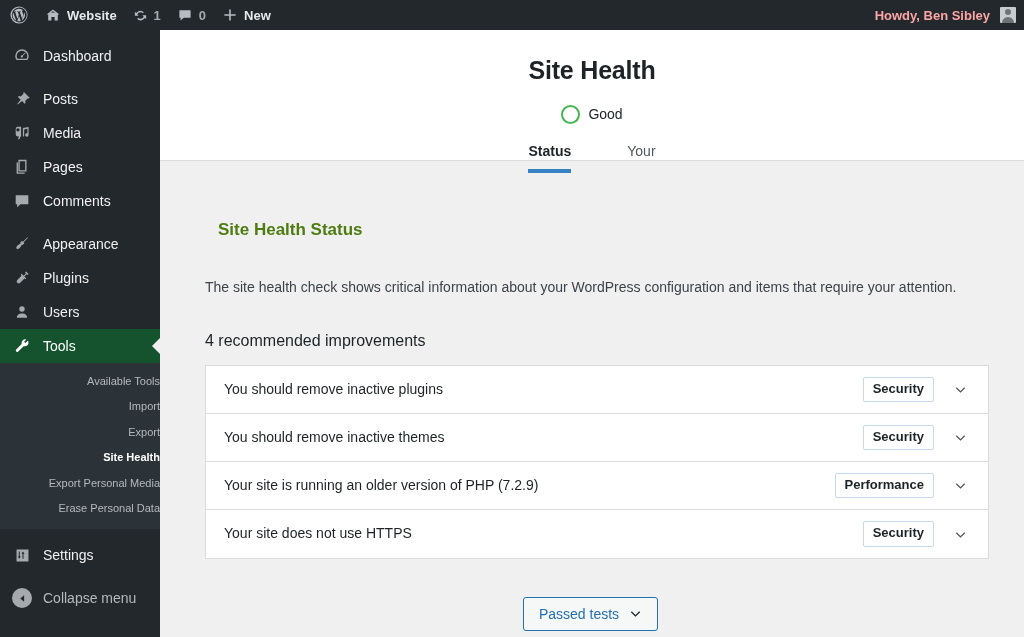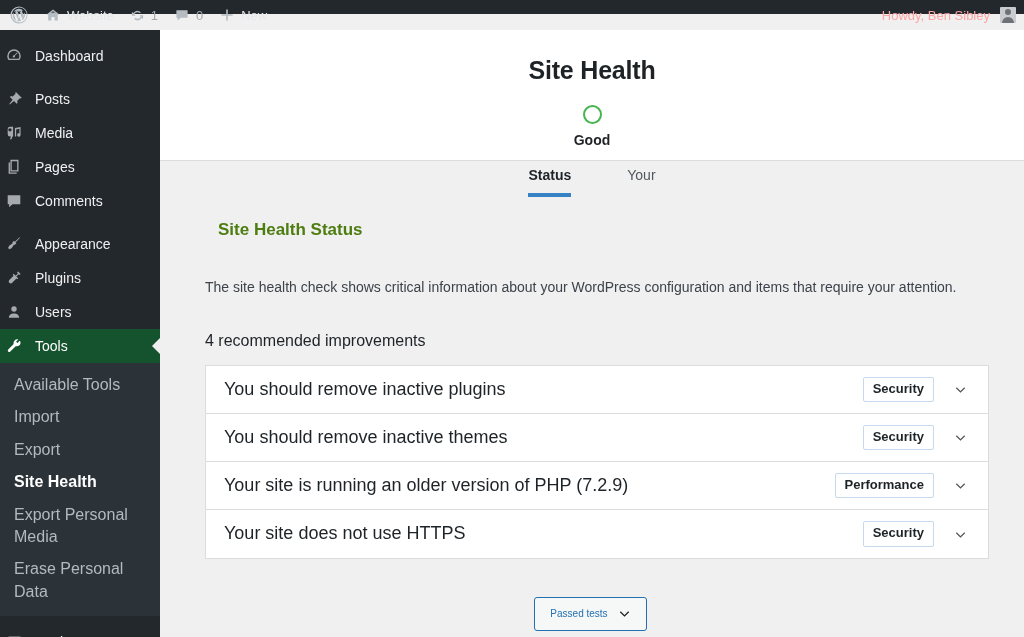"Website" #adminbar { font-weight: none -> bold; height: 14px -> 30px }
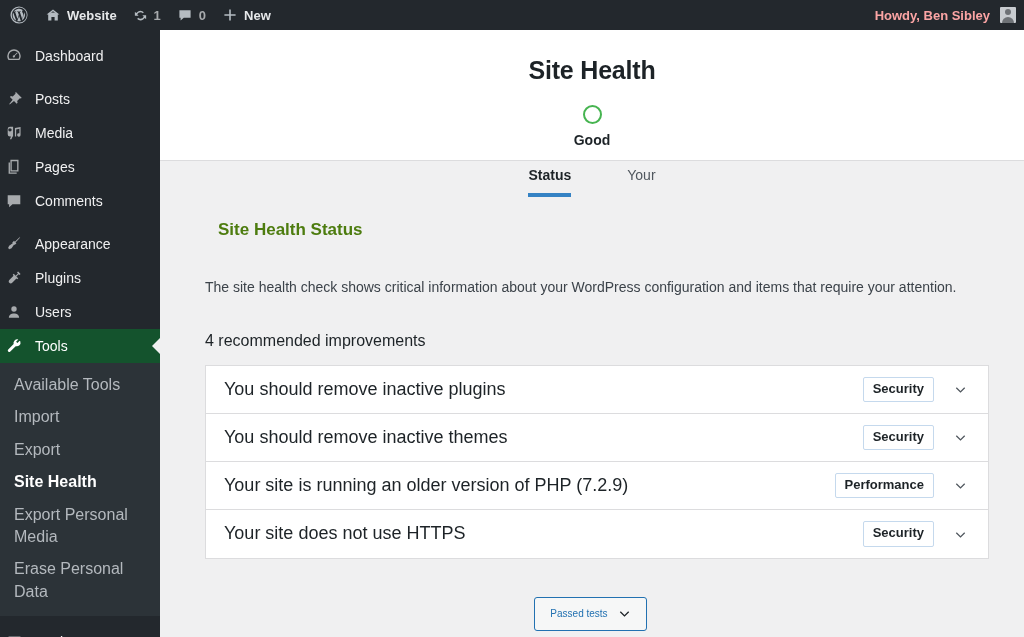"Dashboard" .menu-top { padding-left: 4px -> 12px }
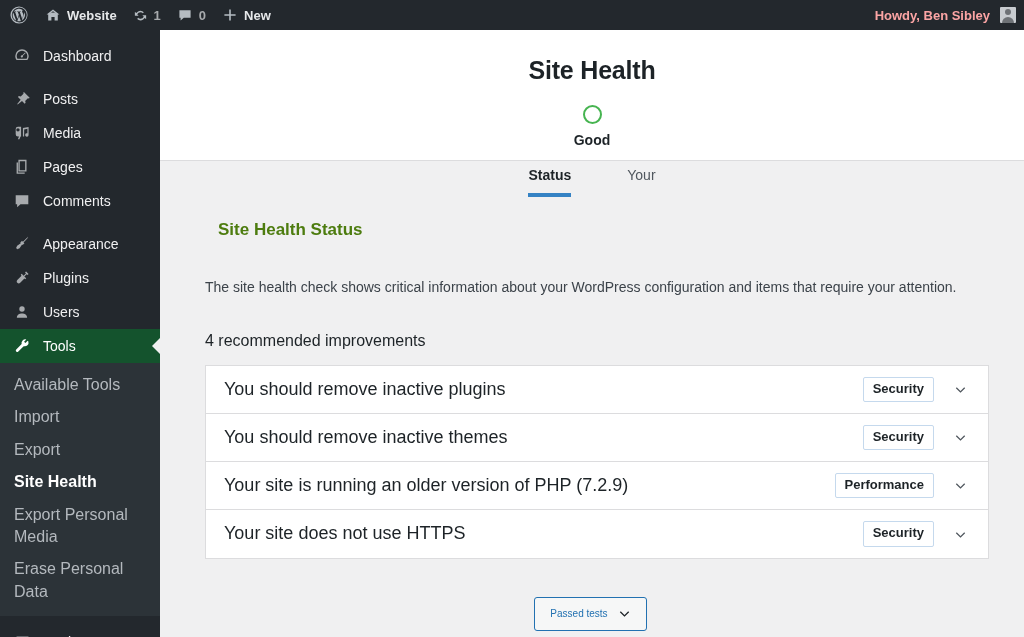"Good" .health-status-line { flex-direction: column -> none; font-weight: 700 -> 400 }
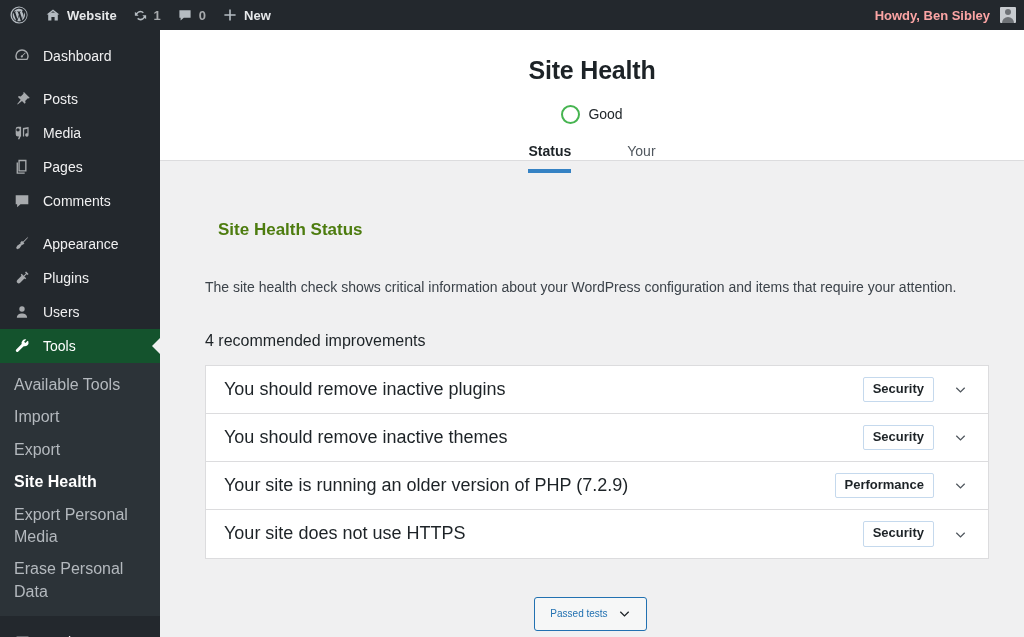"Available Tools" .submenu-item { font-size: 16px -> 11px; text-align: none -> right }
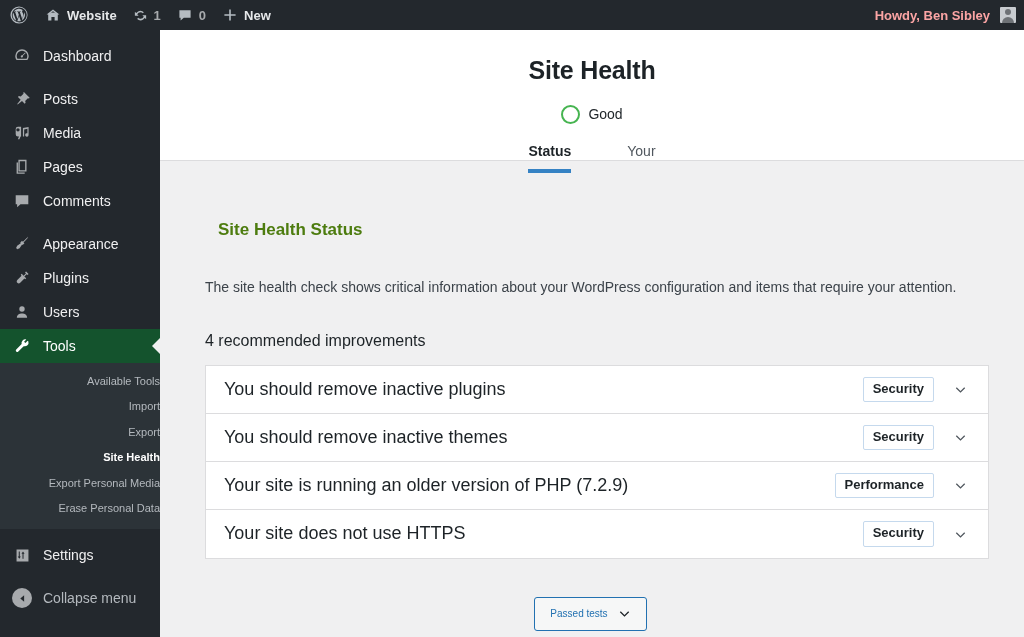"You should remove inactive plugins" .acc-title { font-size: 18px -> 14px }
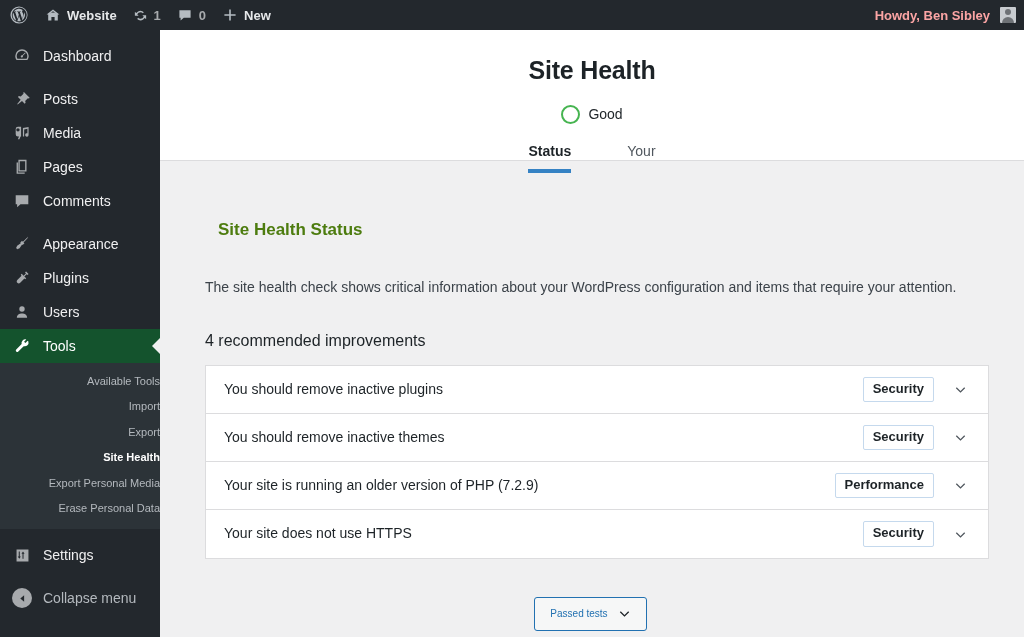"Passed tests" .passed-btn { font-size: 10px -> 14px }
